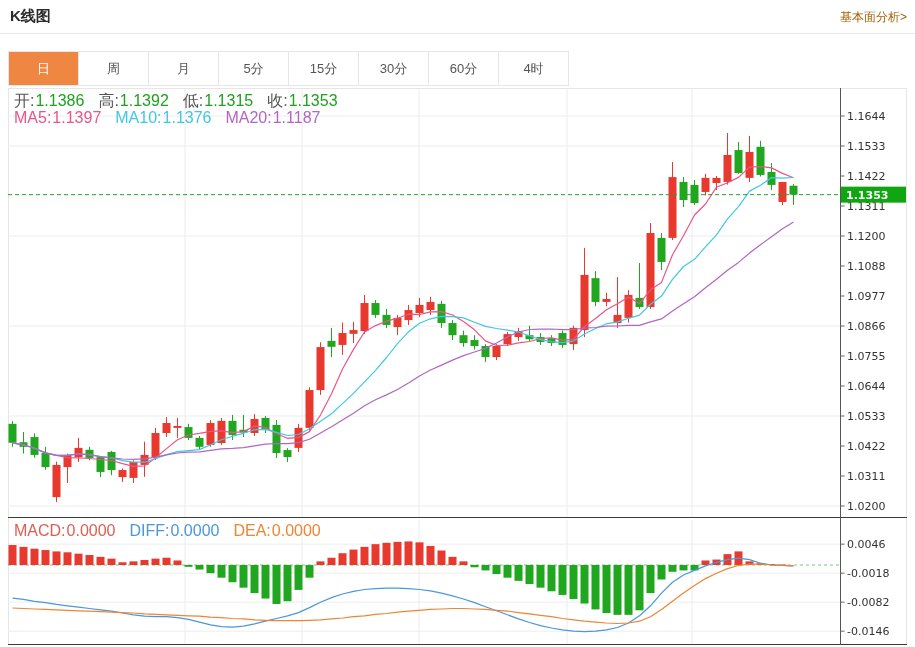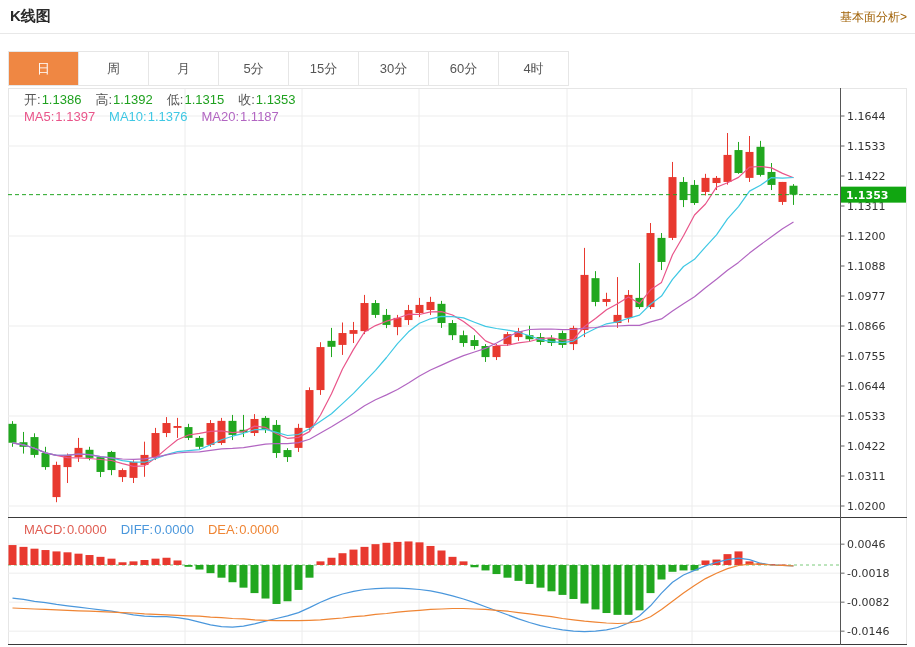"开:1.1386 高:1.1392 低:1.1315 收:1.1353" .overlay-row { font-size: 13px -> 16px; left: 16px -> 6px }
